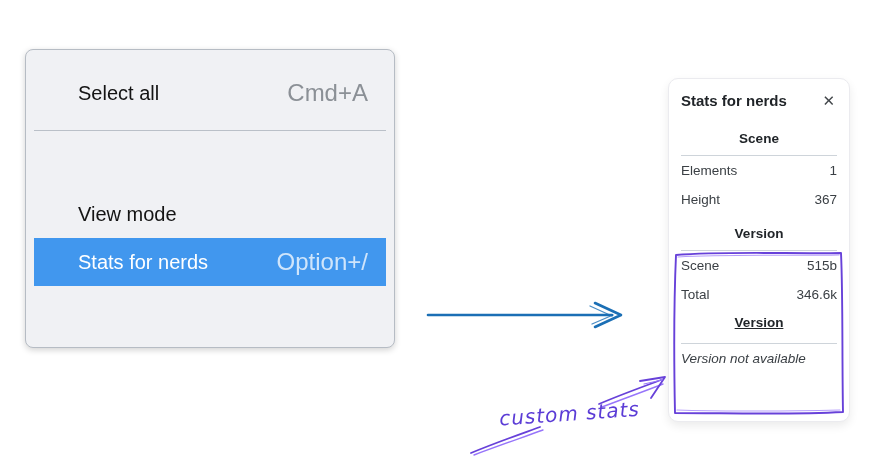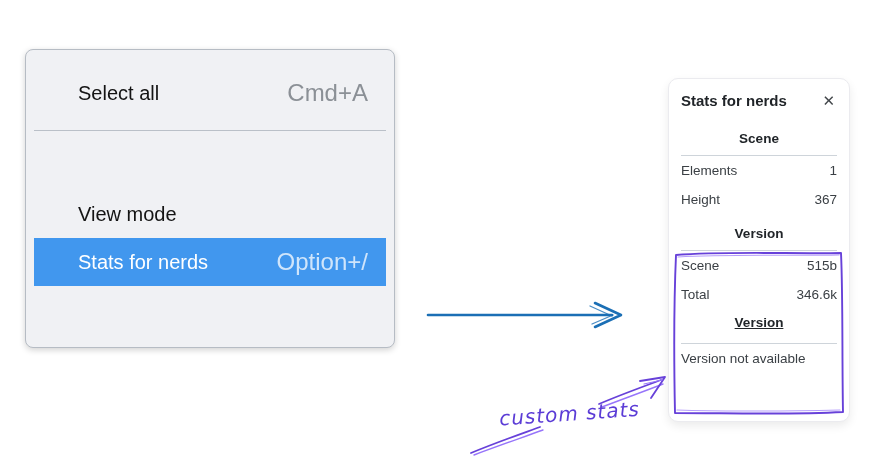"Version not available" .version-note { font-style: none -> italic }
